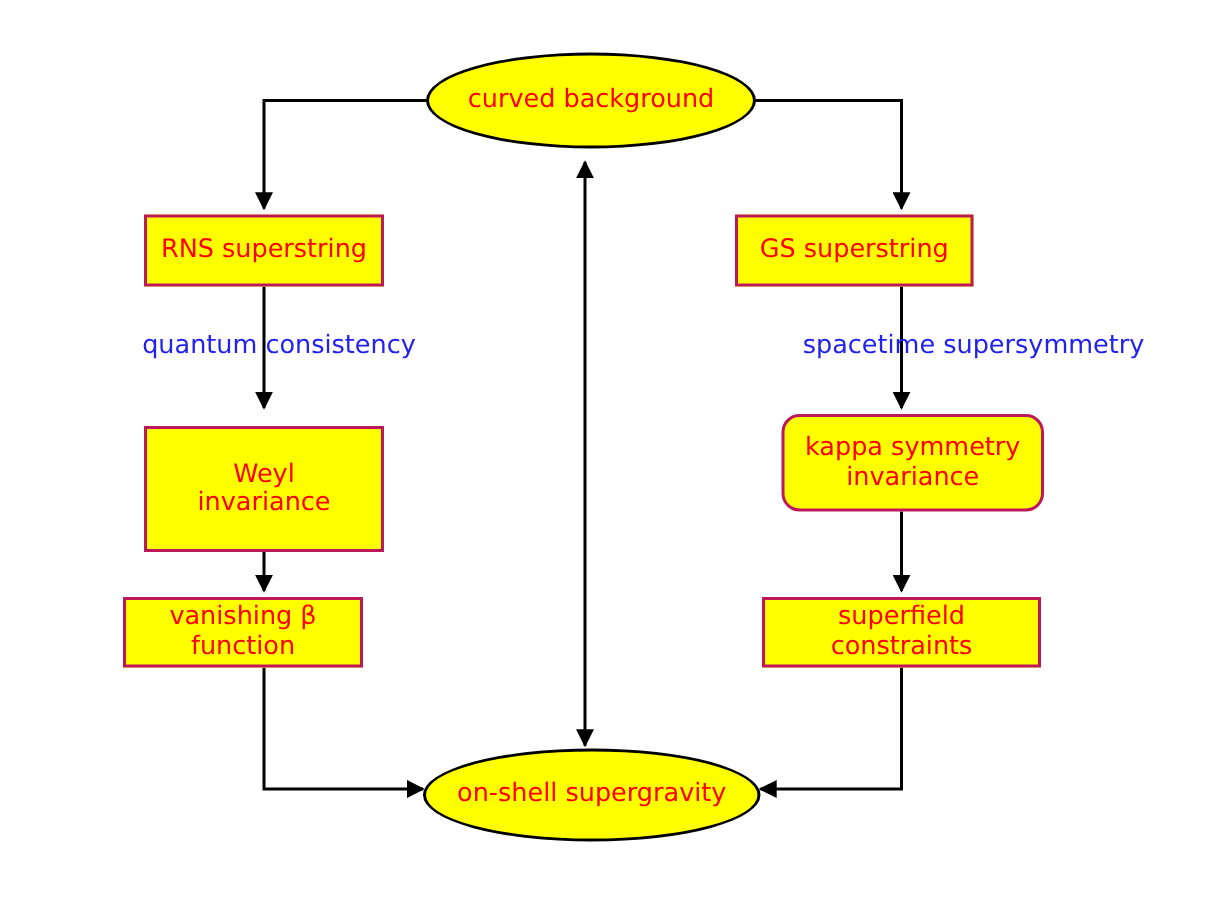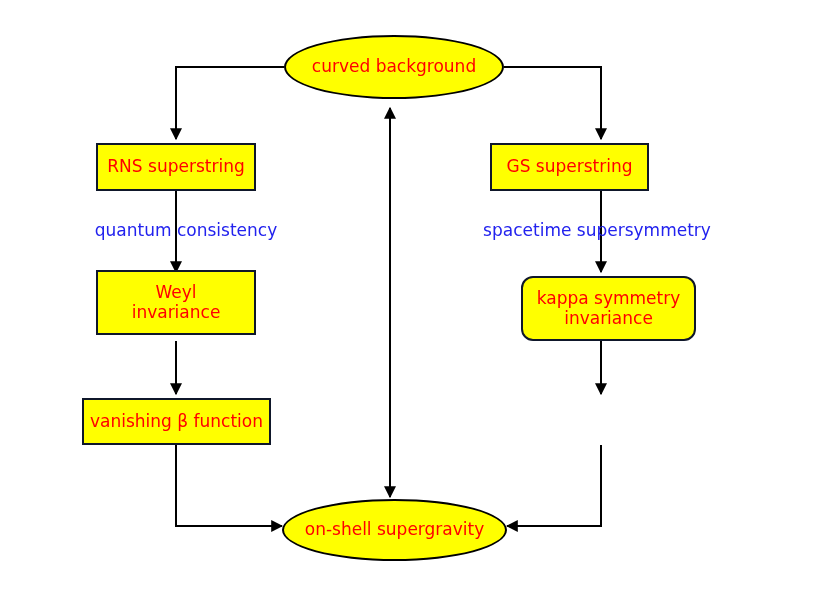"RNS superstring" .node-box { border: 2px solid #0f172a -> 2px solid #be185d }
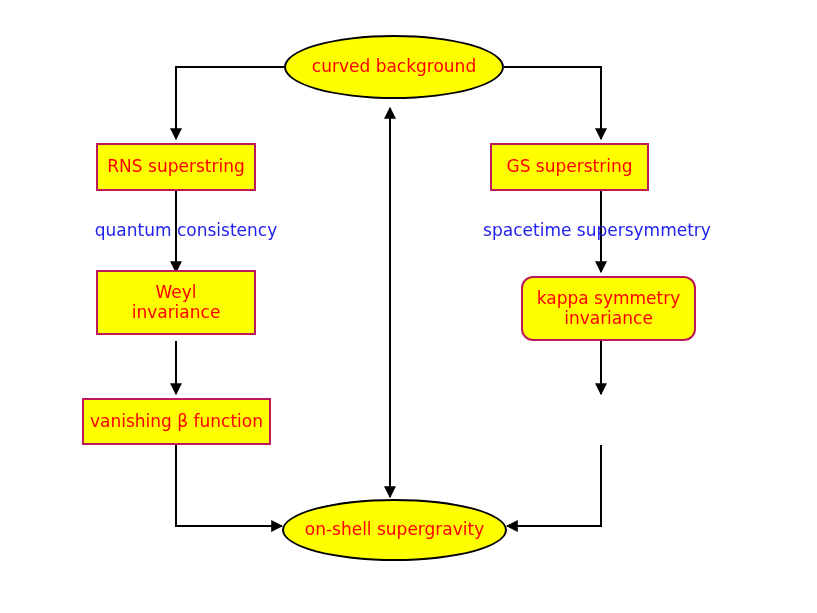"spacetime supersymmetry" div.edge-label { left: 597px -> 649px }
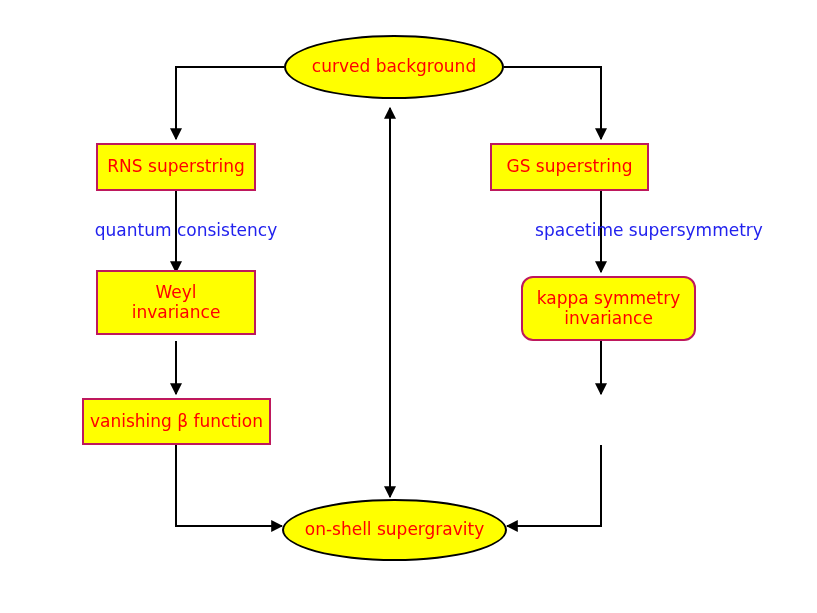"Weyl" div.node { height: 65px -> 84px; top: 270px -> 284px }
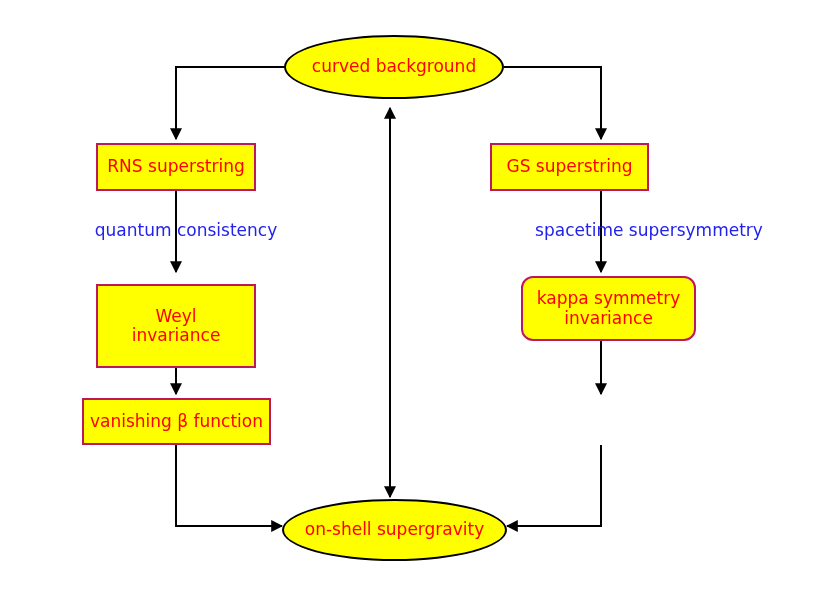"vanishing β function" div.node { width: 189px -> 160px }
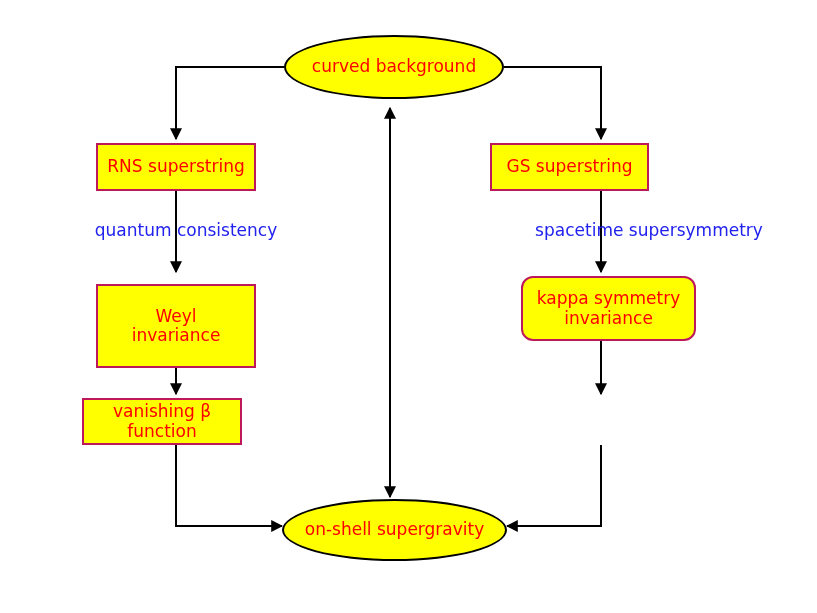"superfield constraints" div.node { html: none -> <div> <span>superfield constraints</span> </div> }
